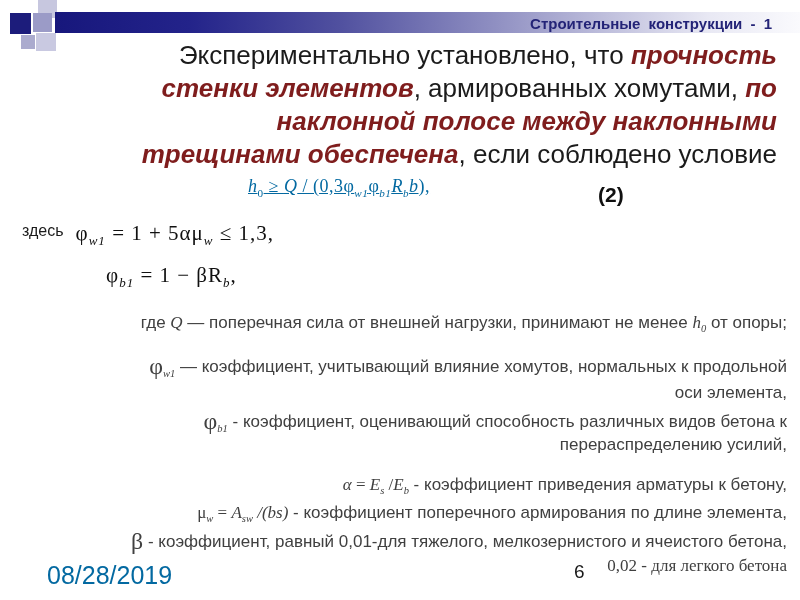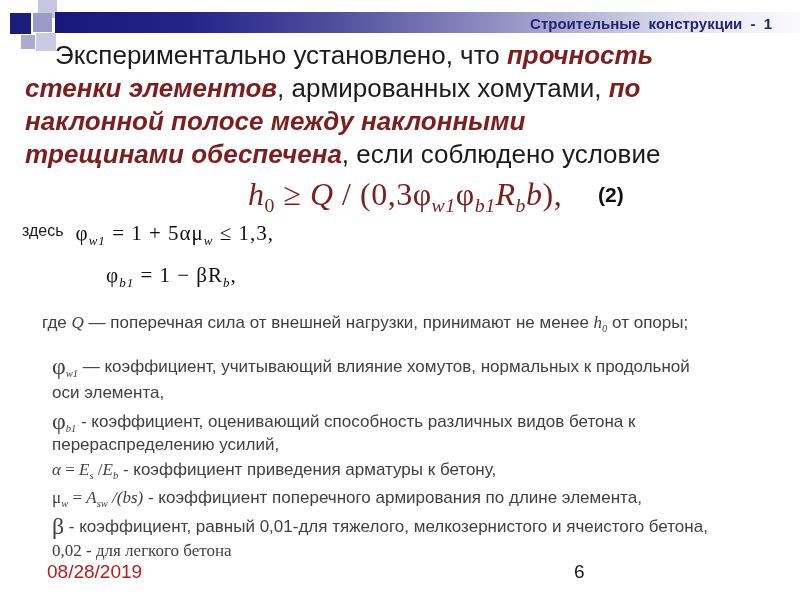"Строительные конструкции - 1" .slide { text-align: none -> right }
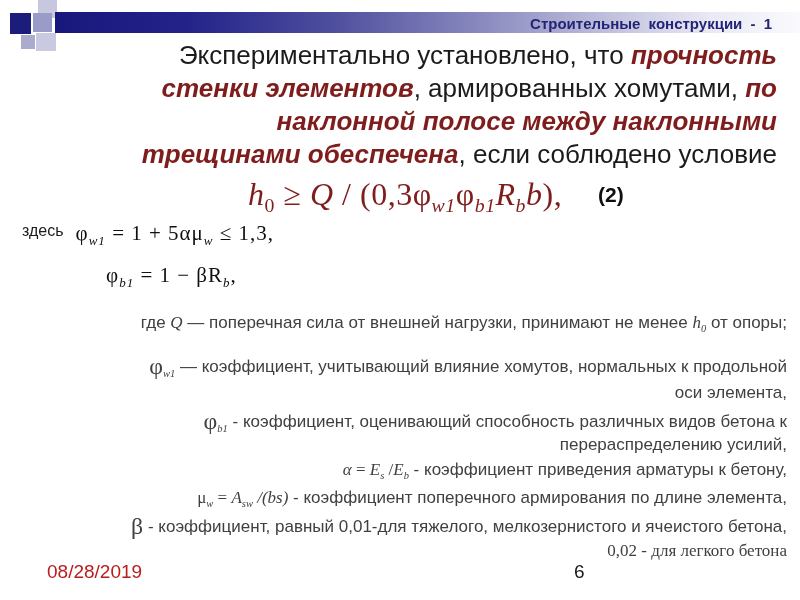"h0 ≥ Q / (0,3φw1φb1Rbb)," .eq-main { color: #7f1d1d -> #0369a1; font-size: 32px -> 18px; text-decoration: none -> underline }
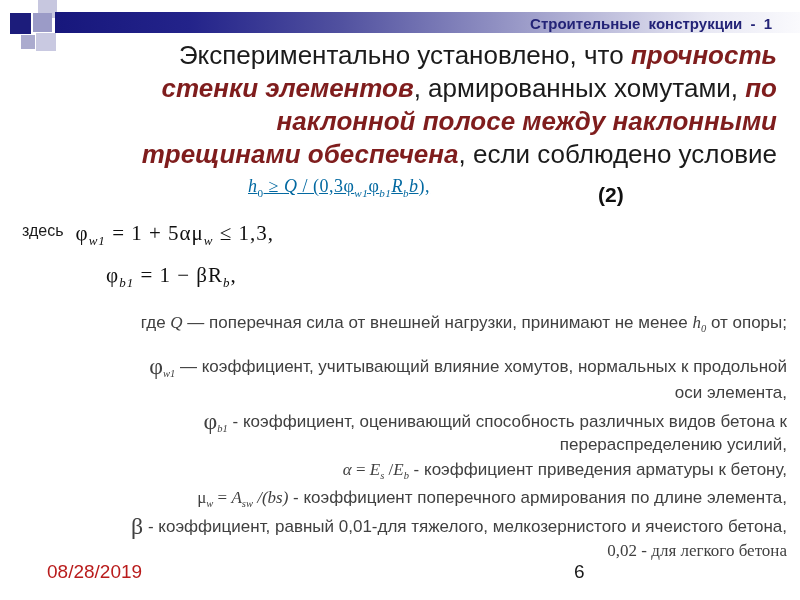"α = Es /Eb -" .mt10 { margin-top: 3px -> 18px }
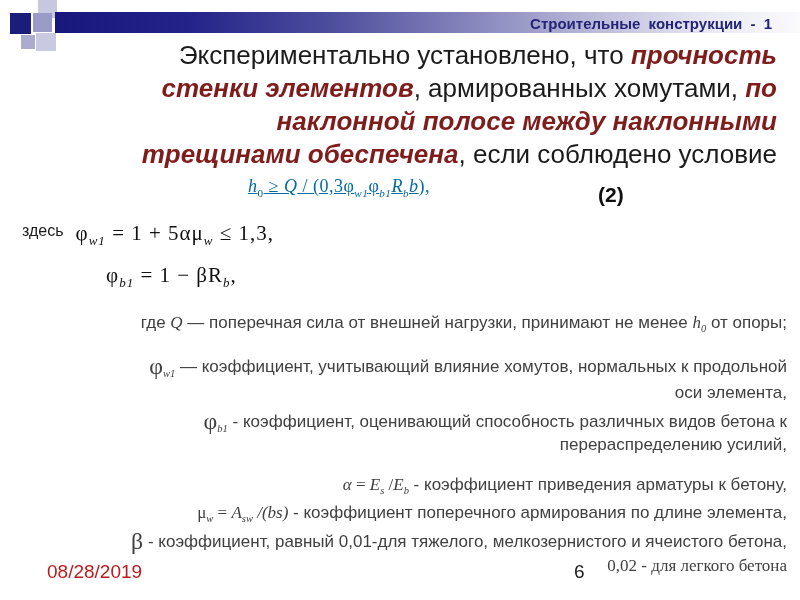"08/28/2019" .footer-date { color: #b91c1c -> #0369a1; font-size: 19px -> 25px }
